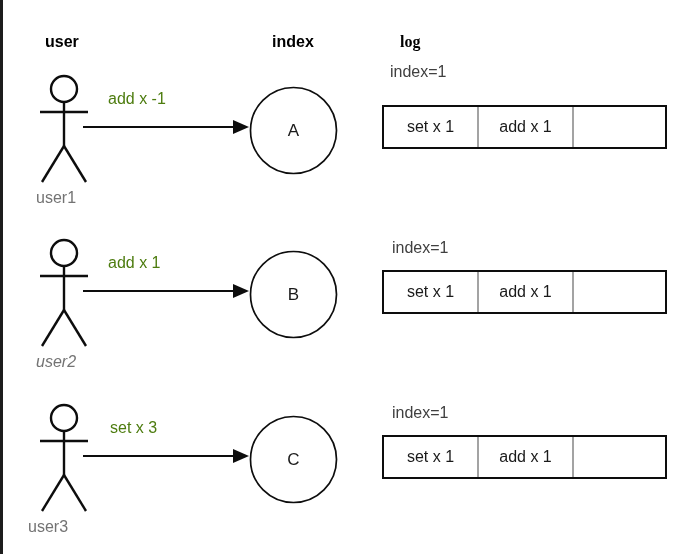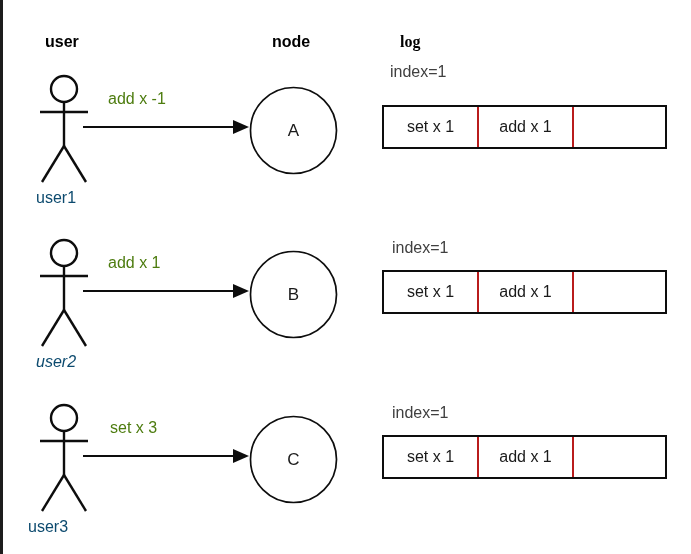"node" div.col-header { text: node -> index }
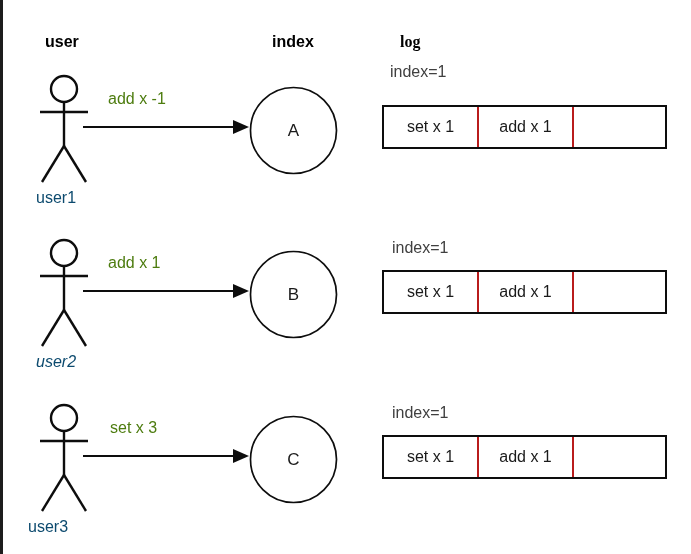"set x 1" .log-cell { border-right: 2px solid #b91c1c -> 2px solid #a3a3a3 }
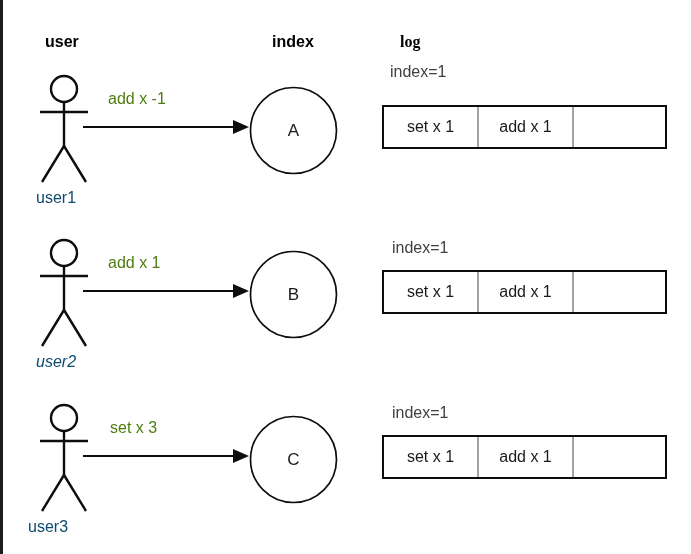"user1" .actor-label { color: #0c4a6e -> #737373 }
